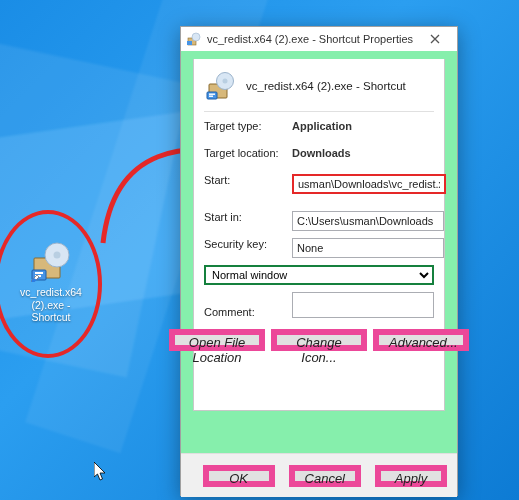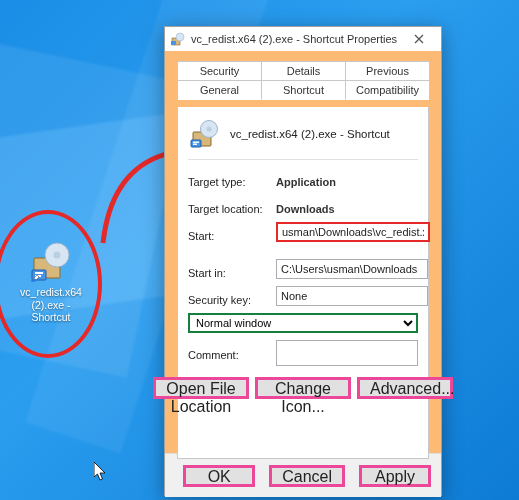"vc_redist.x64 (2).exe - Shortcut Properties" .dialog { background: #fdba74 -> #86efac; left: 164px -> 180px }
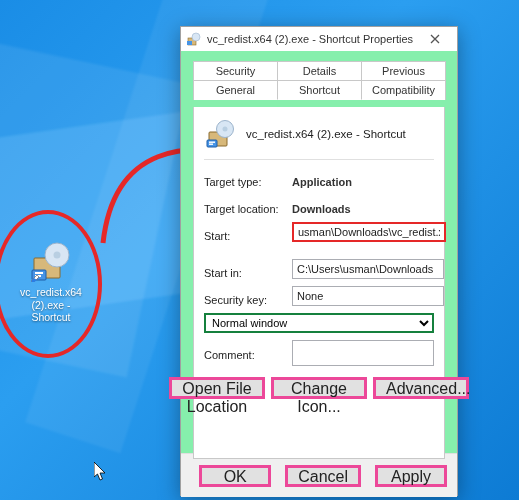"Security" div.tabs-rows { html: <div> <div> <div>Security</div> <div>Details</div> <div>Previous Versions</div> </div> <div> <div>General</div> <div>Shortcut</div> <div>Compatibility</div> </div> </div> -> none }
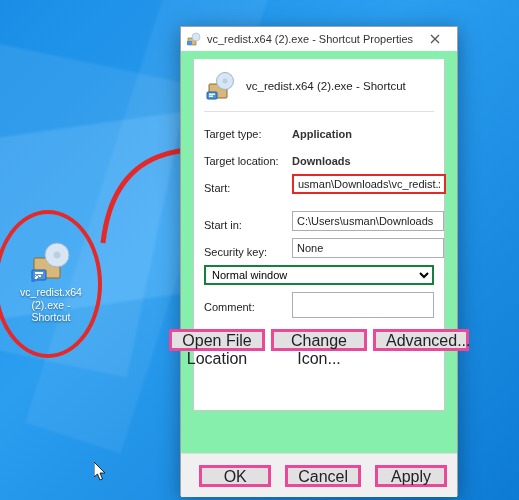"Target type:" .row { align-items: flex-end -> flex-start }
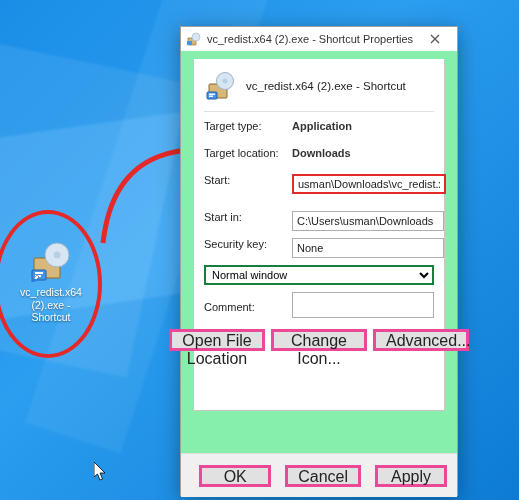"Comment:" div.row { align-items: center -> flex-end }
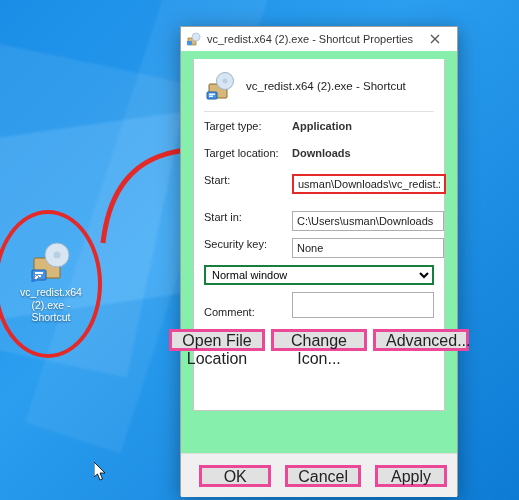"Open File Location" .btn { border: 3px solid #ec4899 -> 6px solid #ec4899; font-size: 16px -> 13px; font-style: none -> italic }
